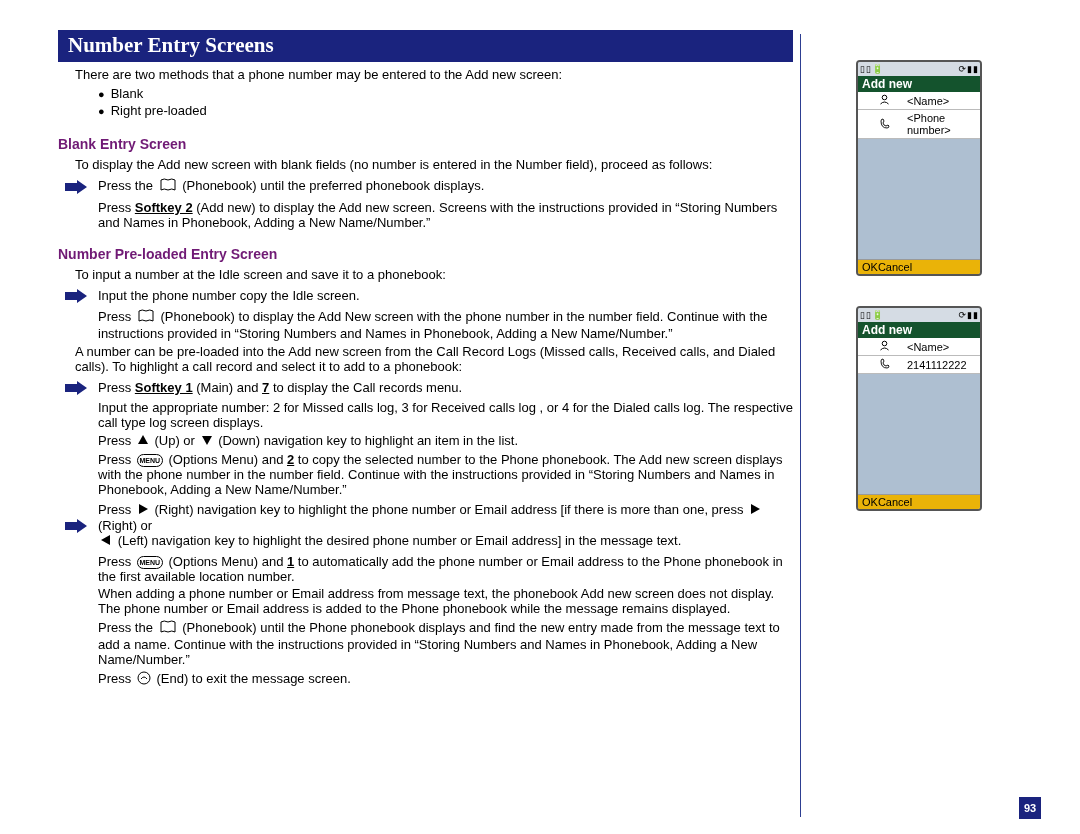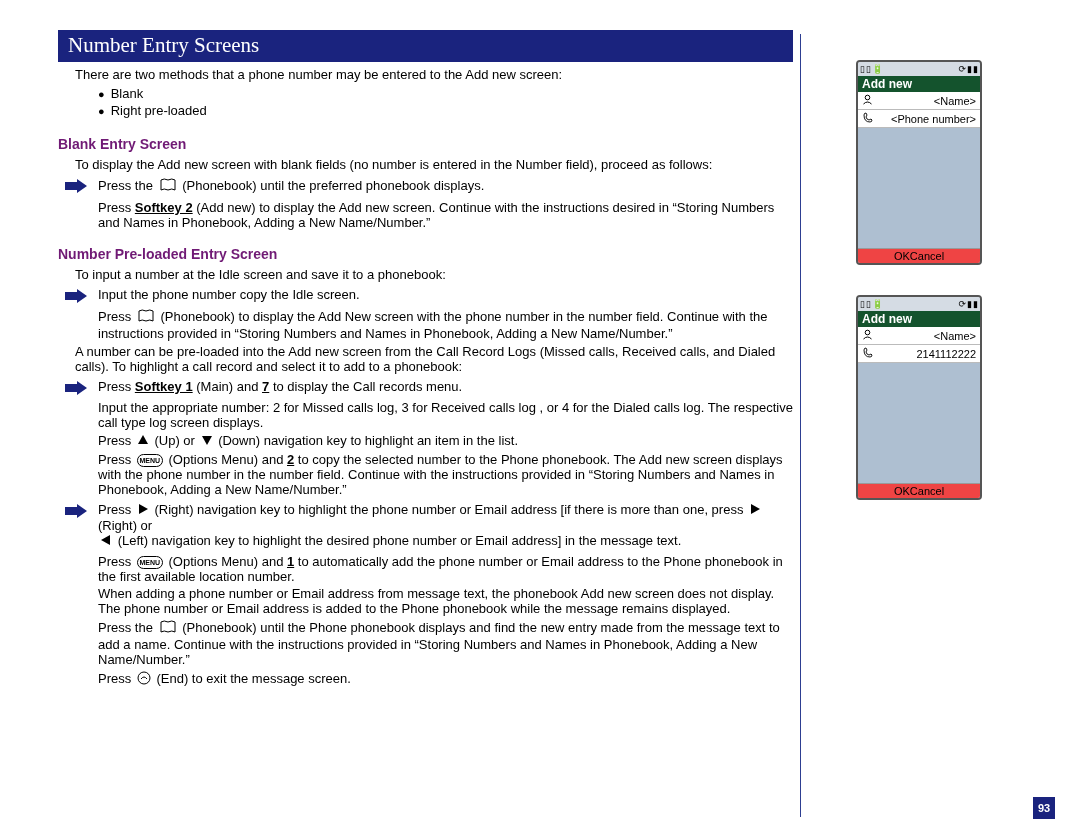"Number Entry Screens" .section-header { font-weight: 400 -> 700 }
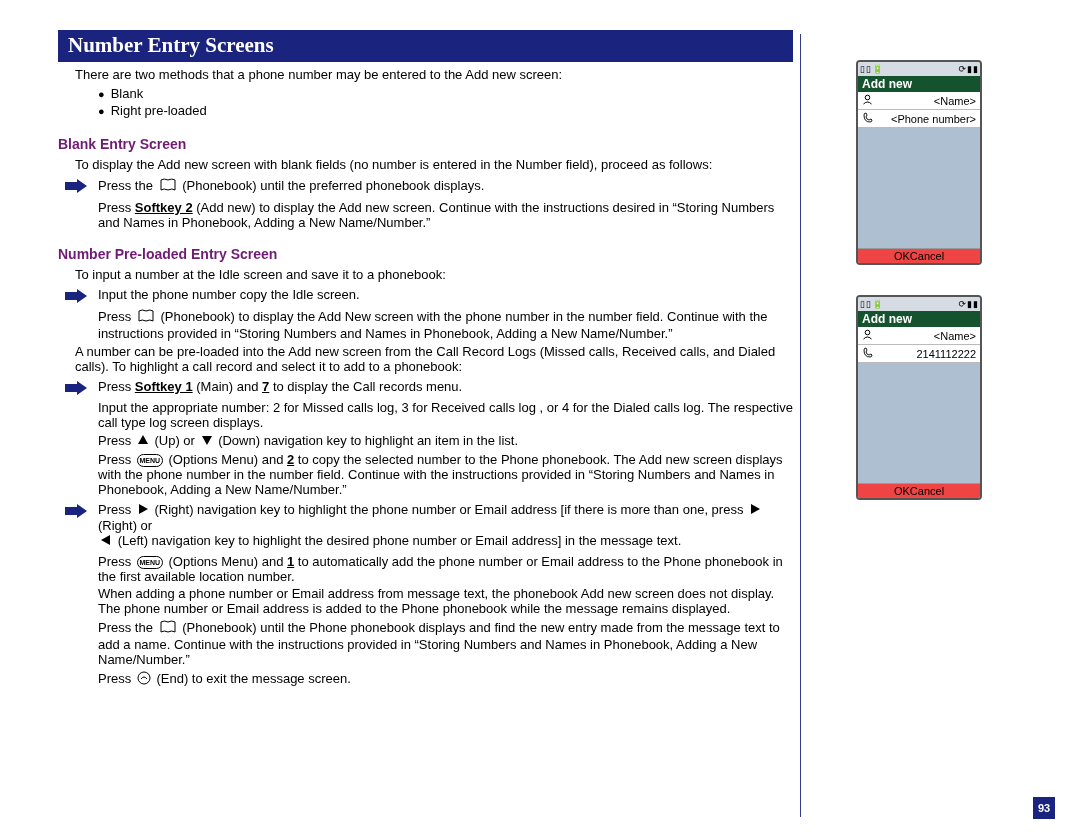"<Name>" .phone .field-row { gap: 4px -> 17px; justify-content: space-between -> none; padding: 2px 4px -> 2px 21px }
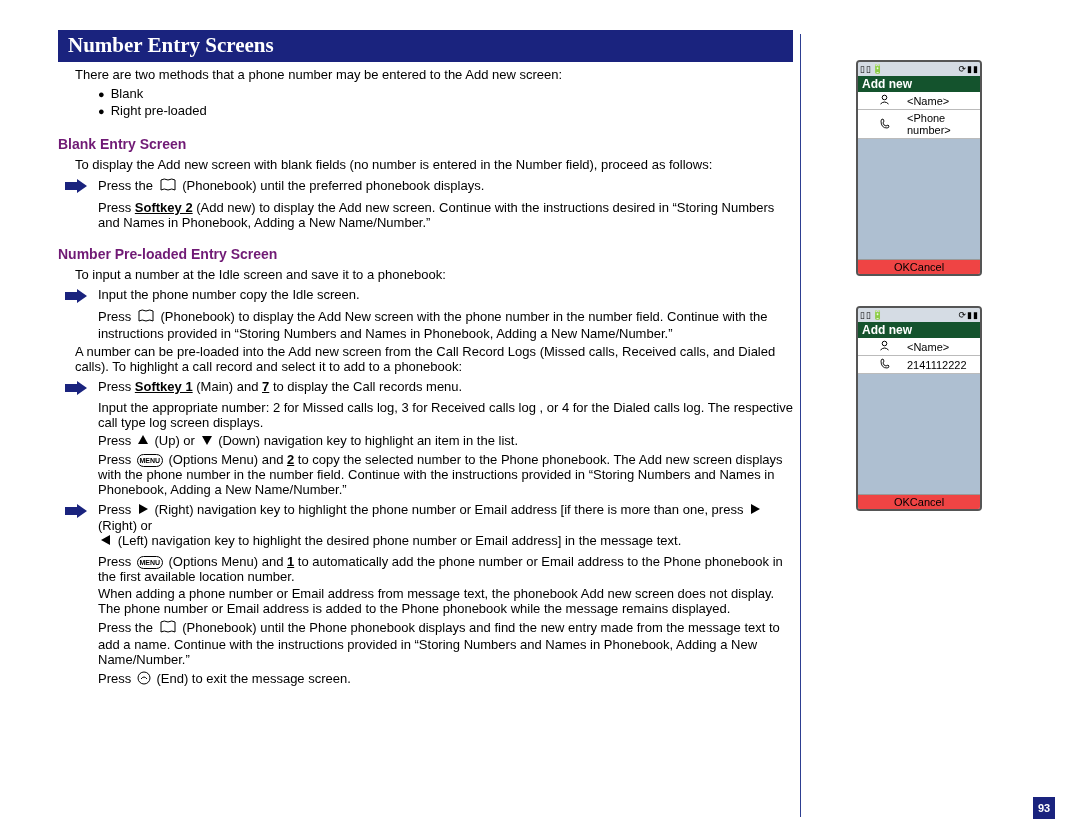"Press the (Phonebook) until the preferred" .step { align-items: flex-start -> center }
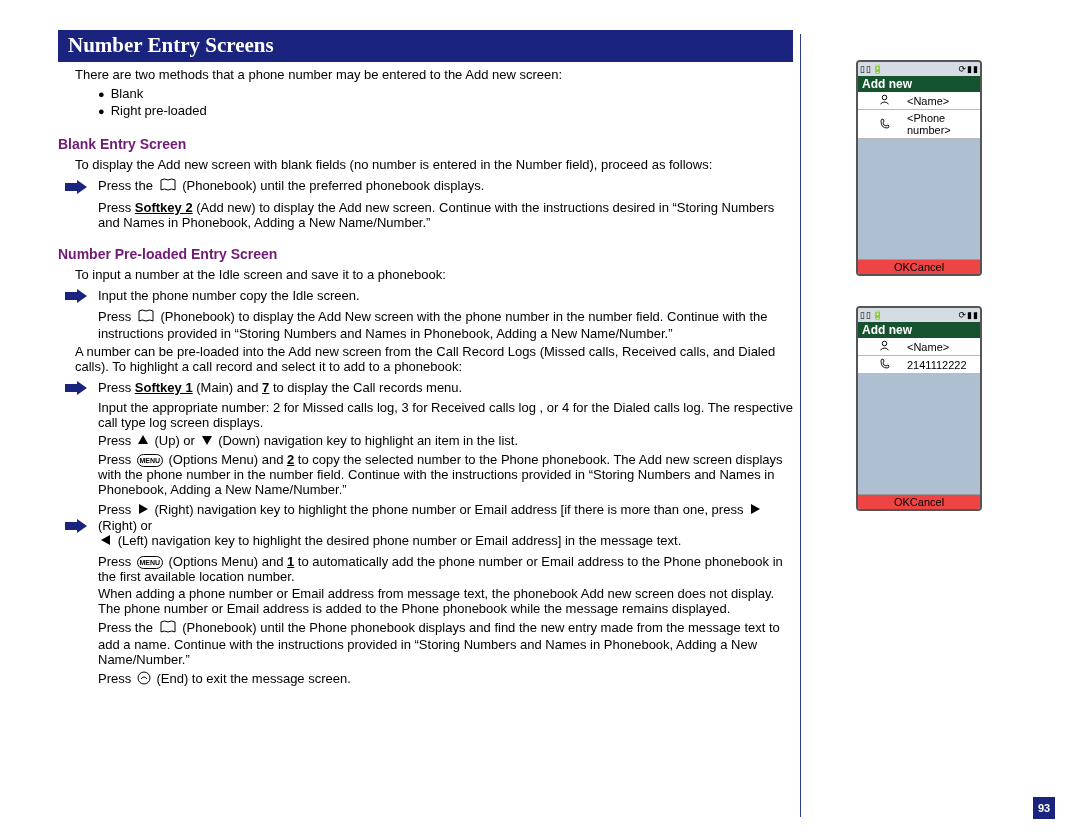"(Add new) to display the" span { text: Continue with the instructions desired -> Screens with the instructions provided }
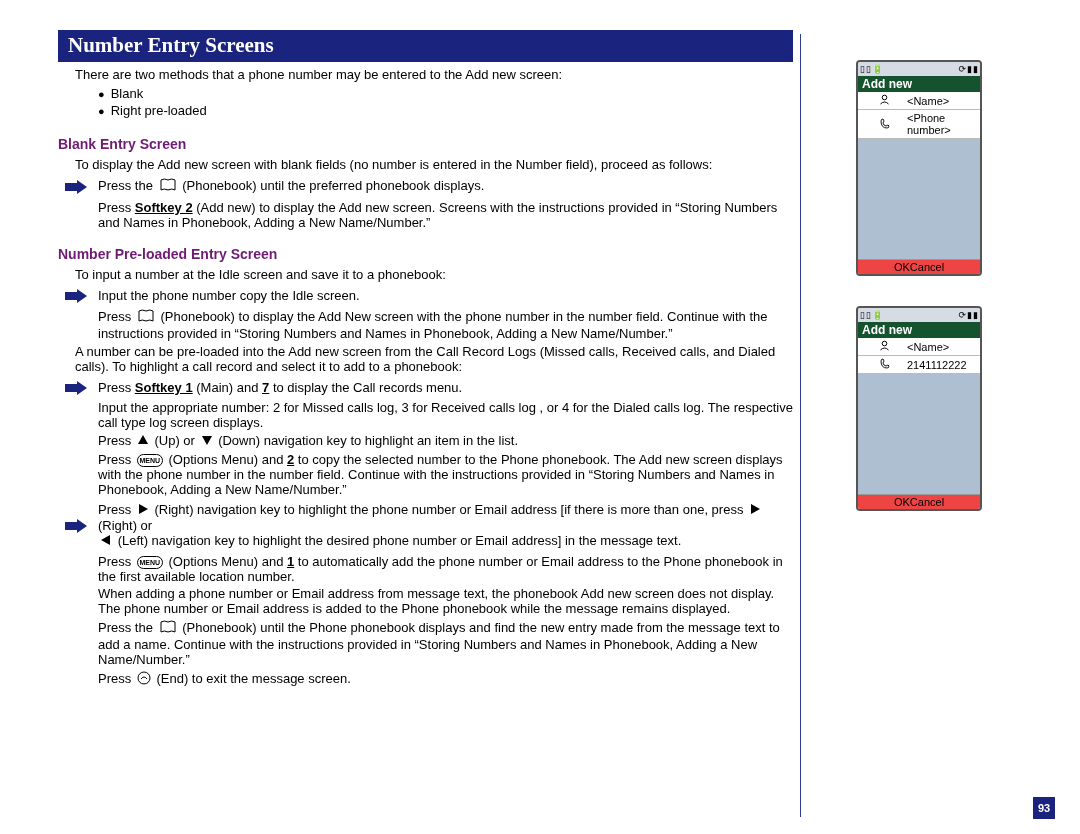"OK" .phone .softkeys { background: #ef4444 -> #eab308; justify-content: center -> flex-start }
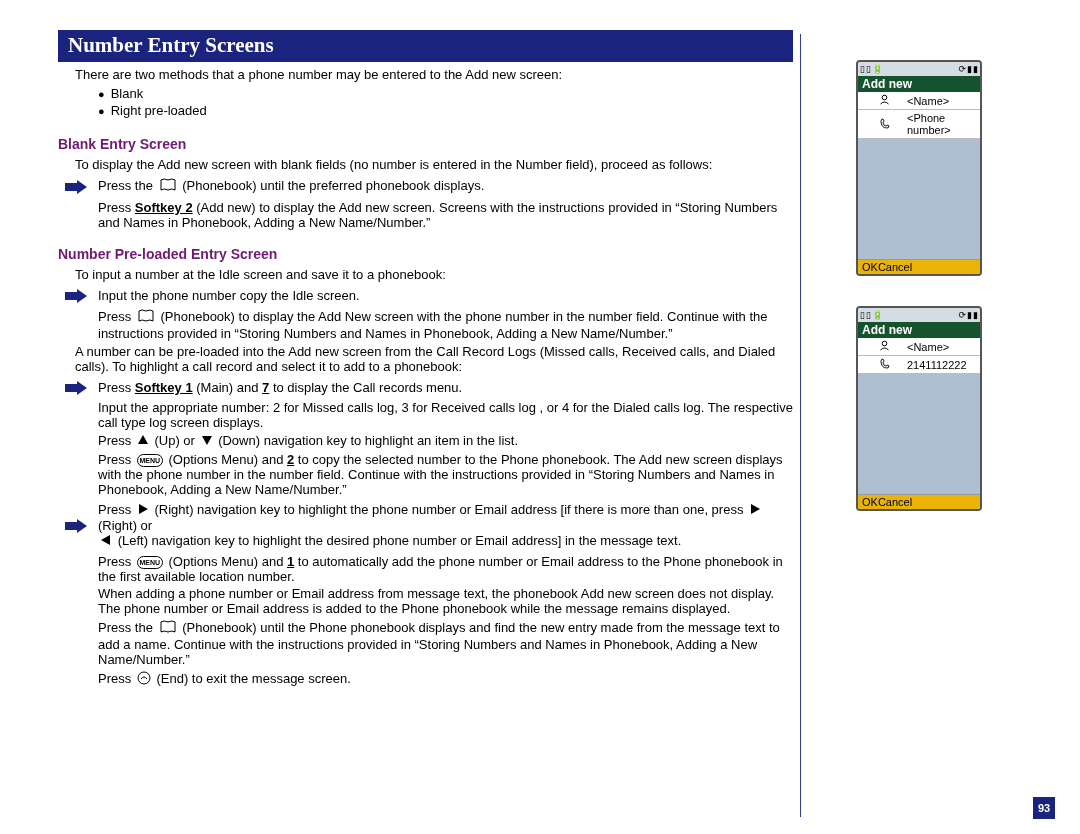"93" .page-num { right: 25px -> 39px }
